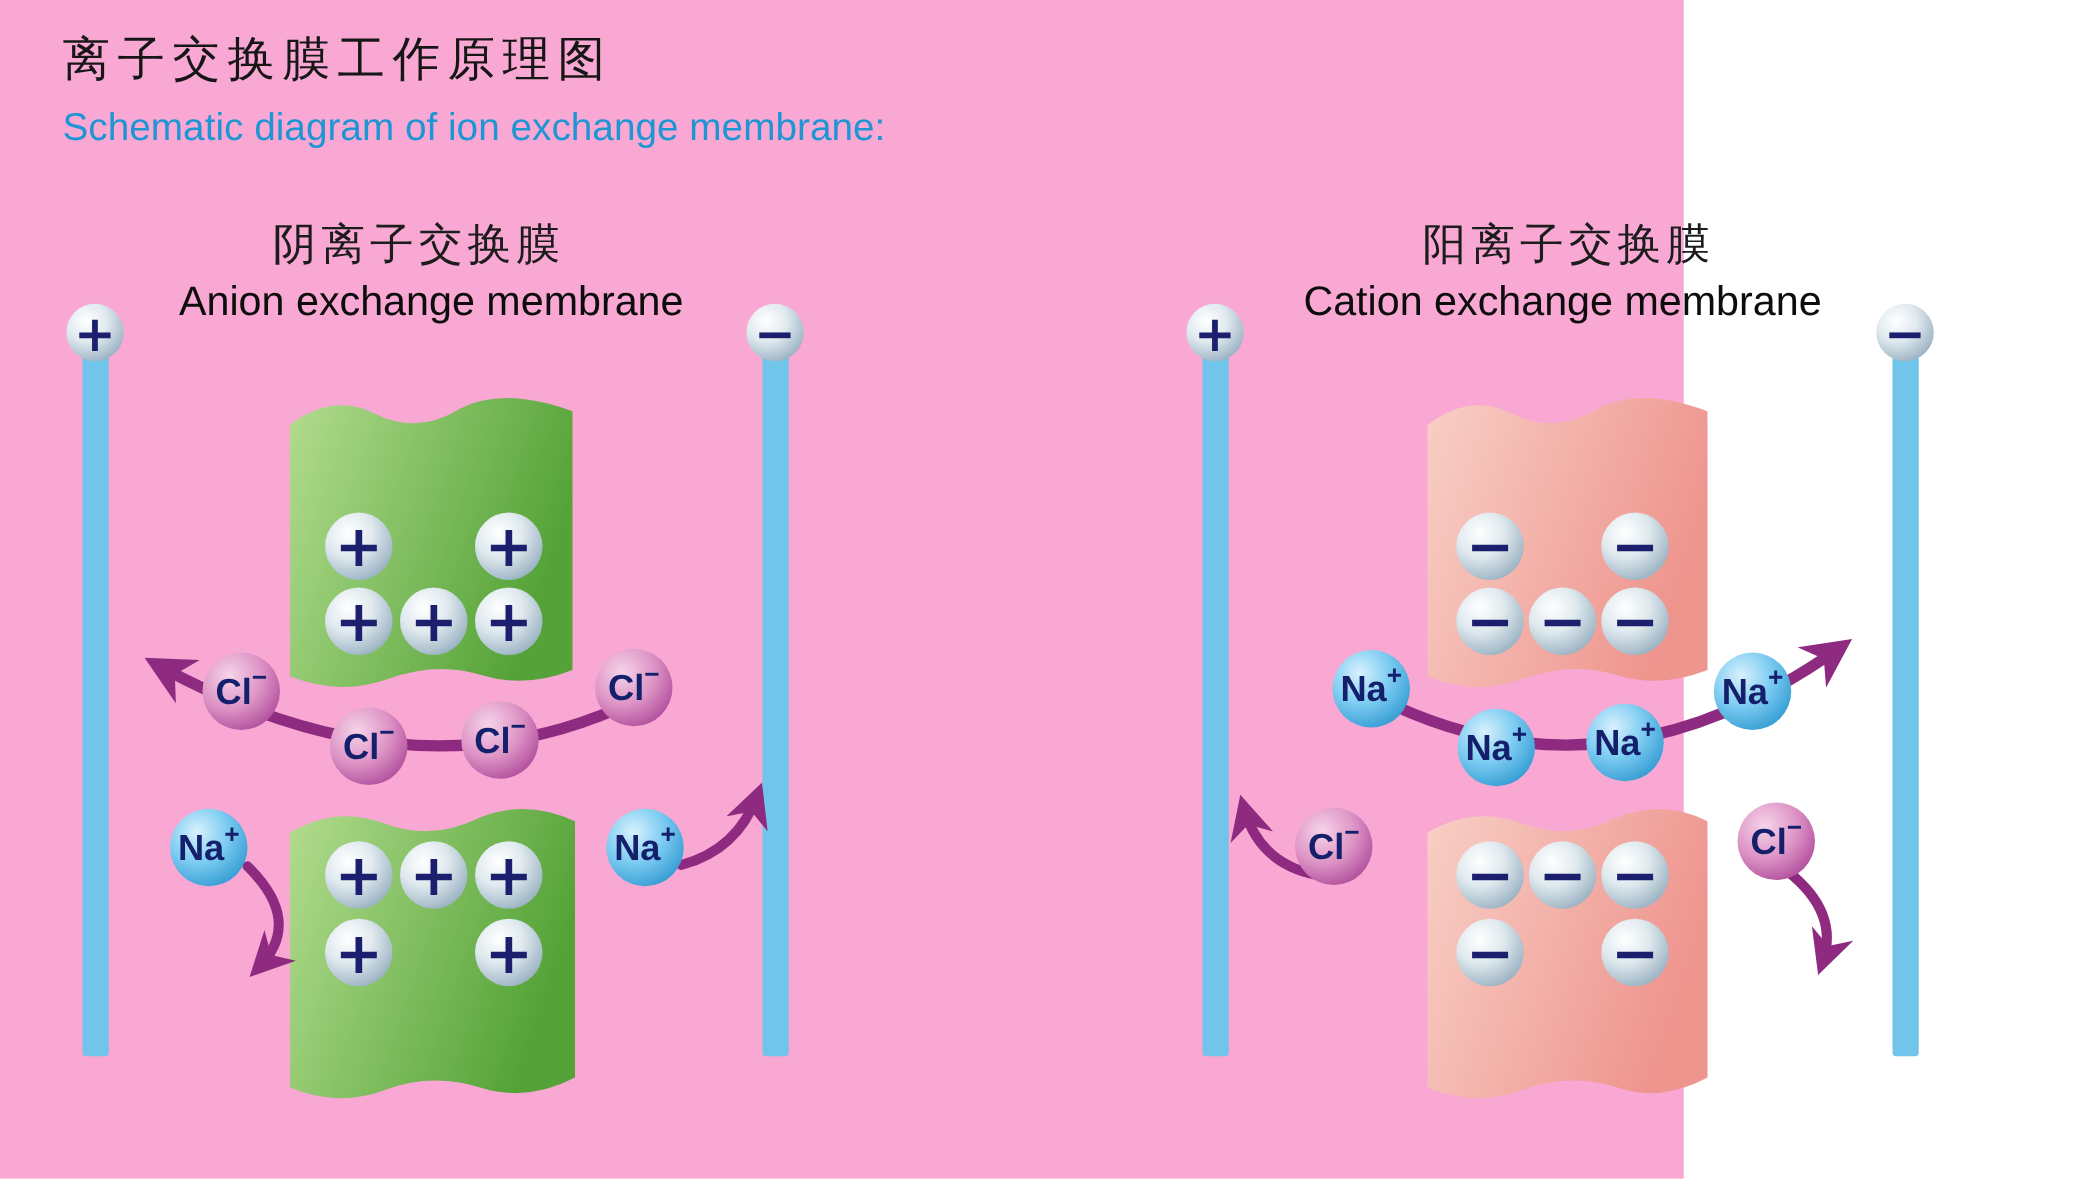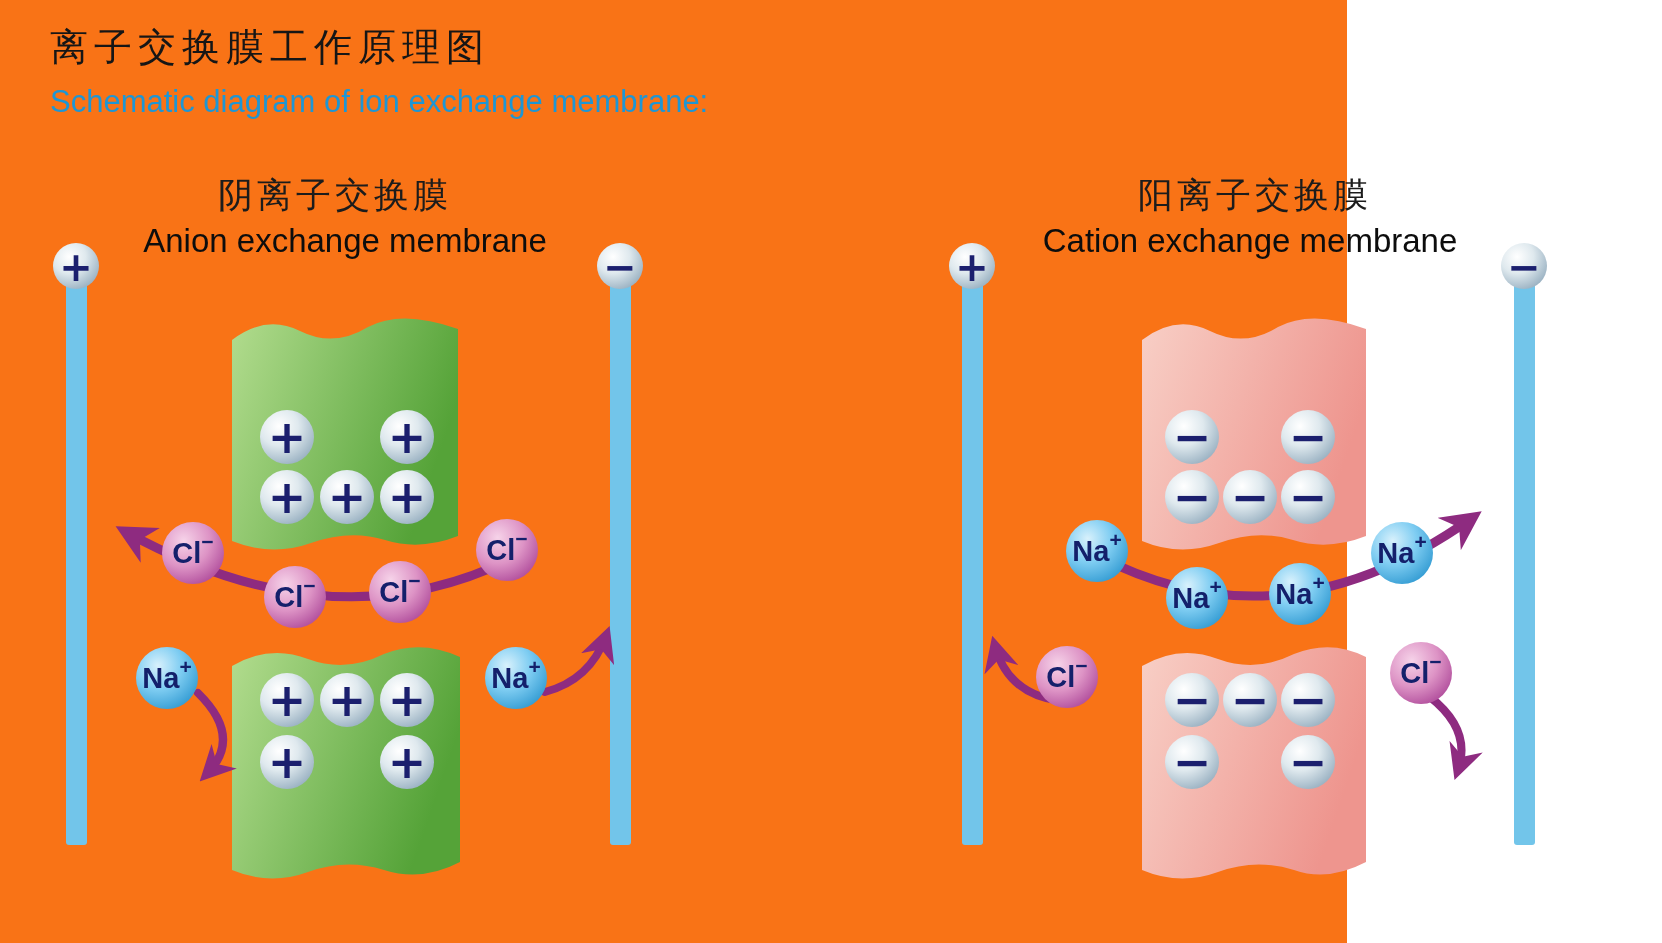"离子交换膜工作原理图" .stage { background: #f97316 -> #f9a8d4 }
